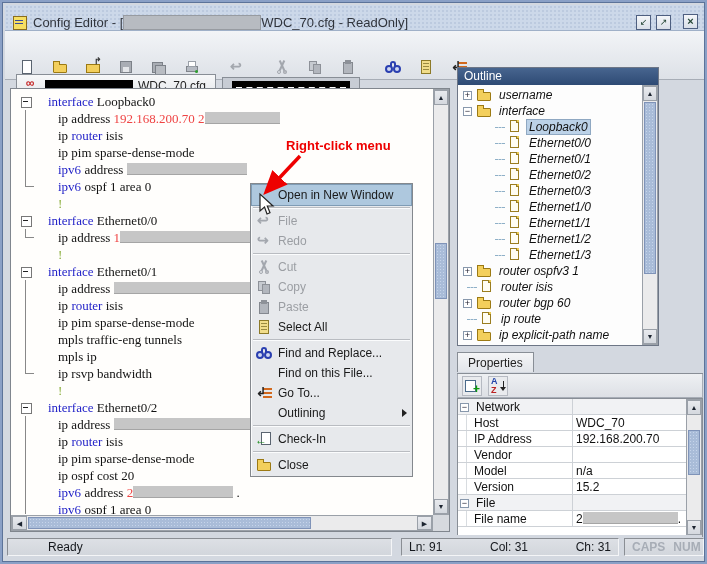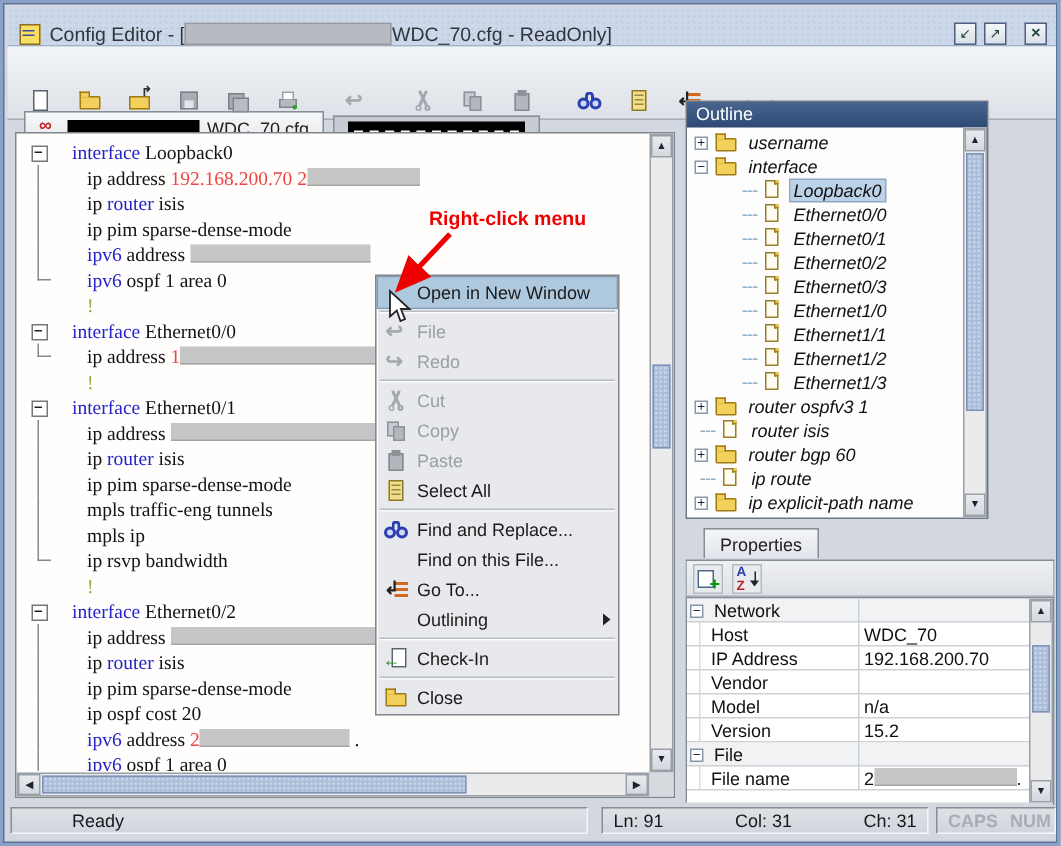"Properties" .ptab { margin-left: 12px -> 0 }
